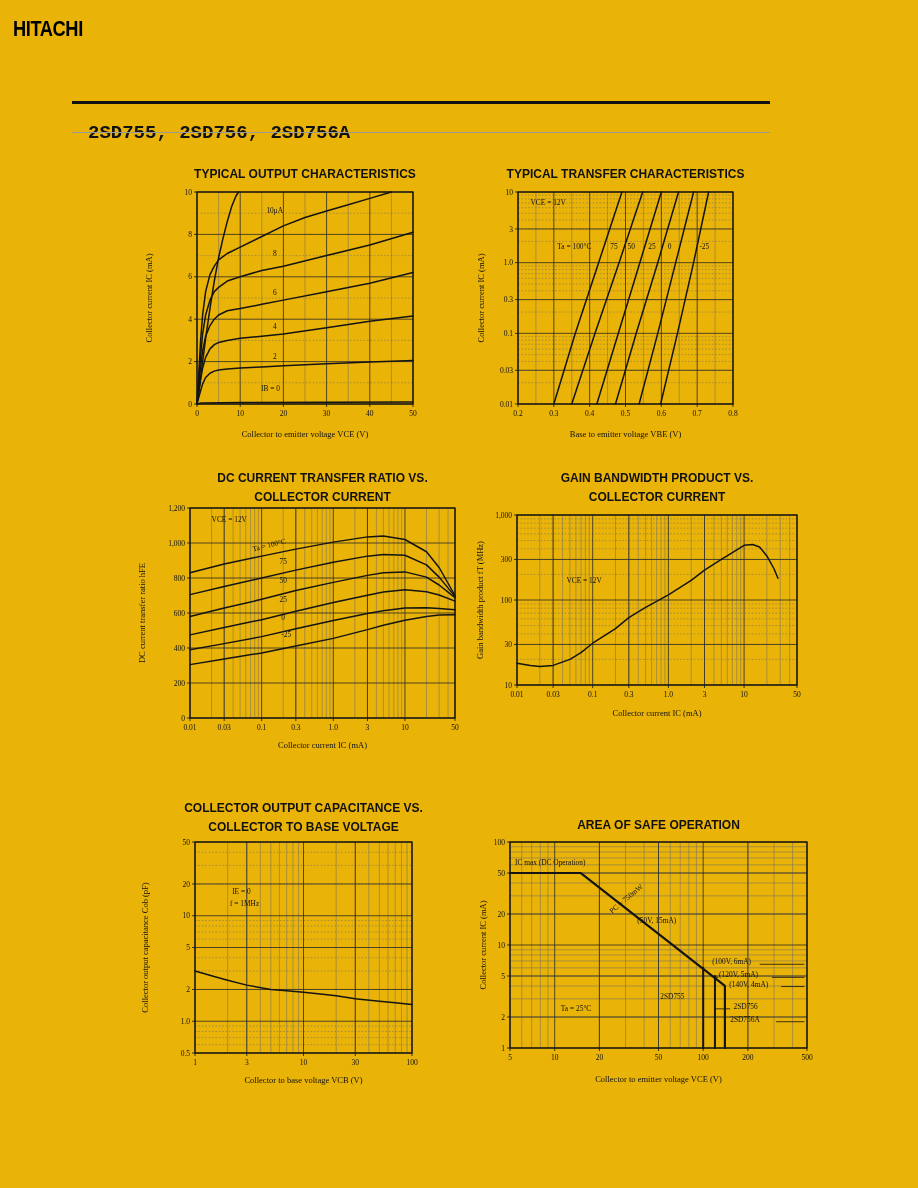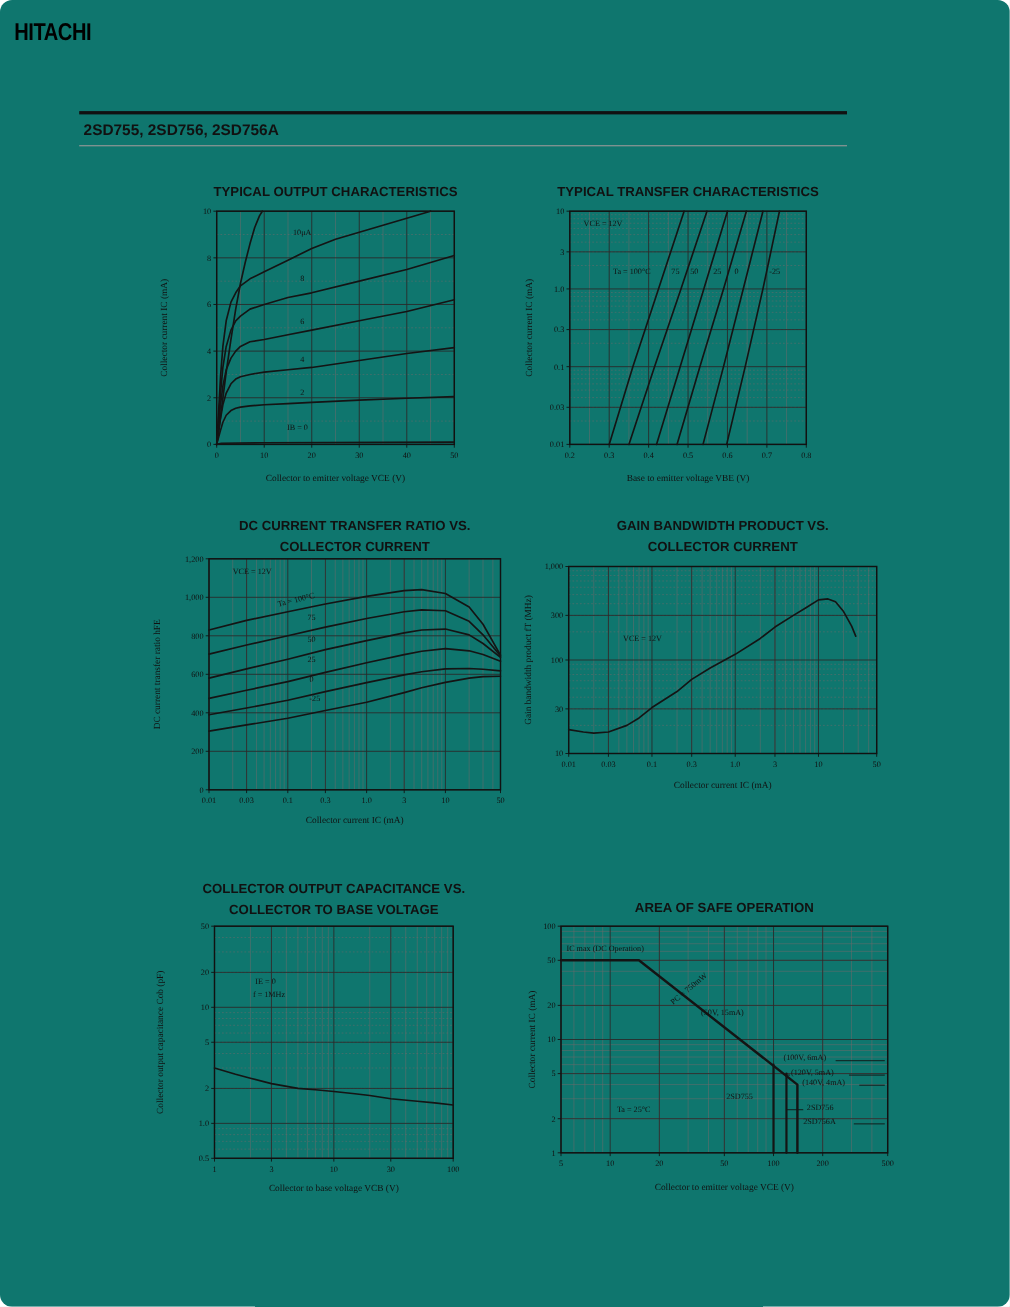"HITACHI" .page { background: #0f766e -> #eab308; border-radius: 11px -> none }
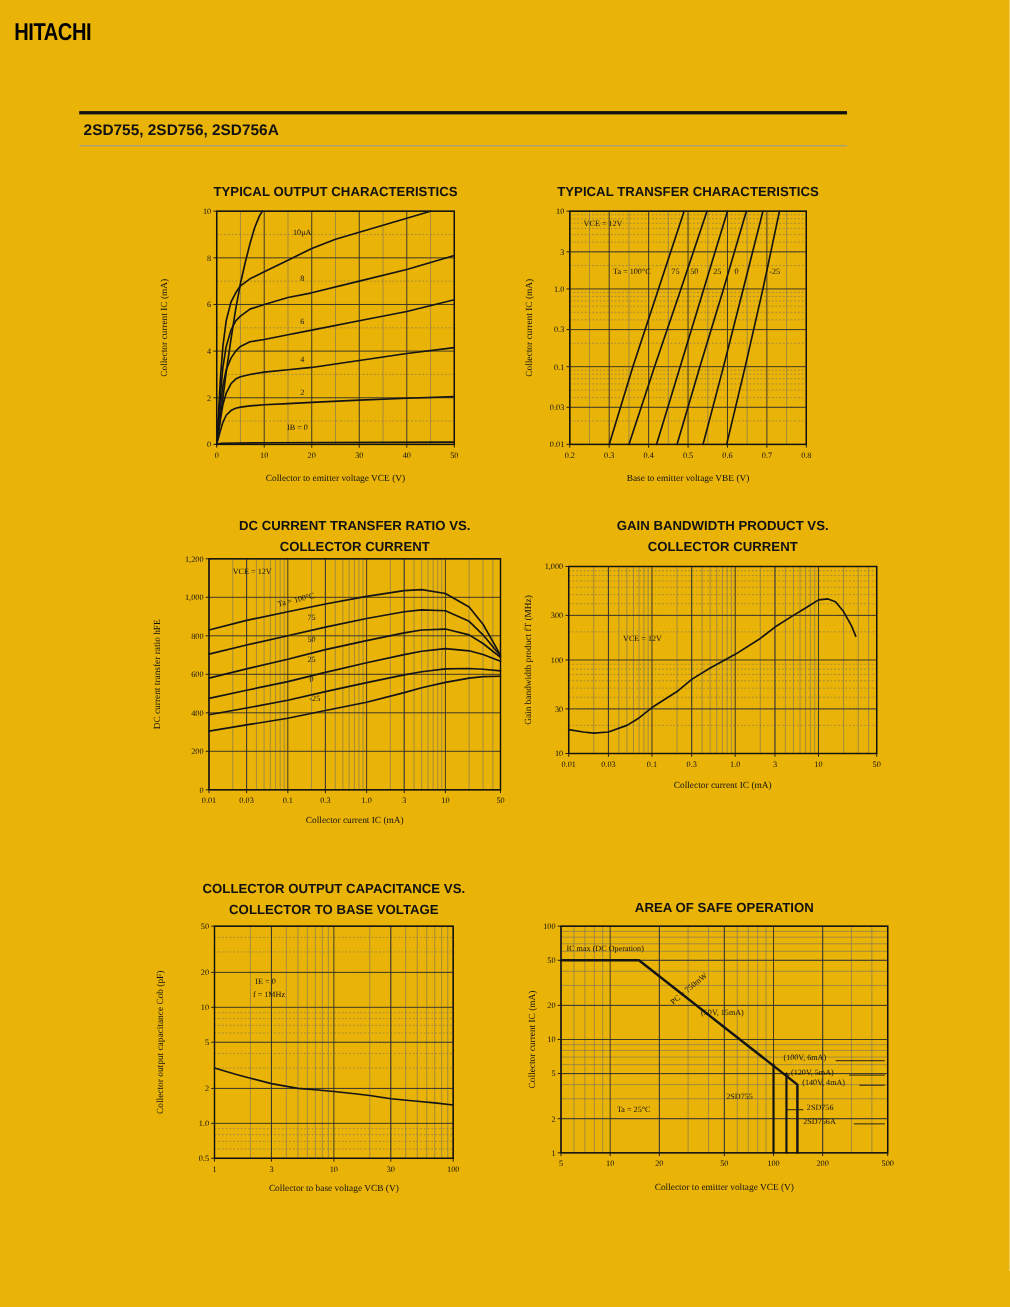"2SD755, 2SD756, 2SD756A" .part-title { font-family: Liberation Sans, sans-serif -> Liberation Mono, monospace; font-size: 14px -> 19px; margin: 4px -> 16px }
